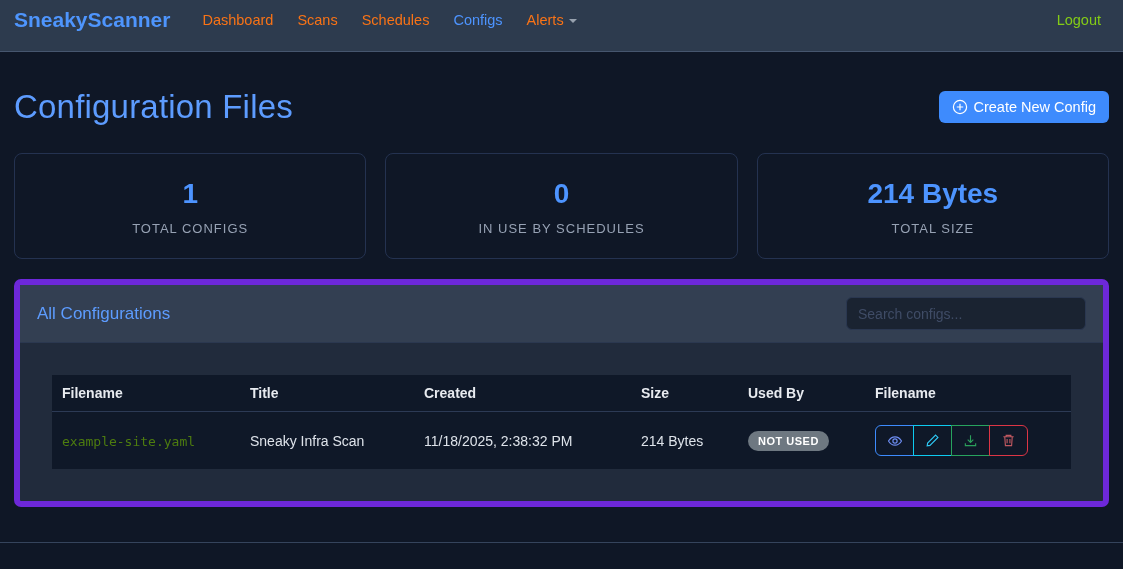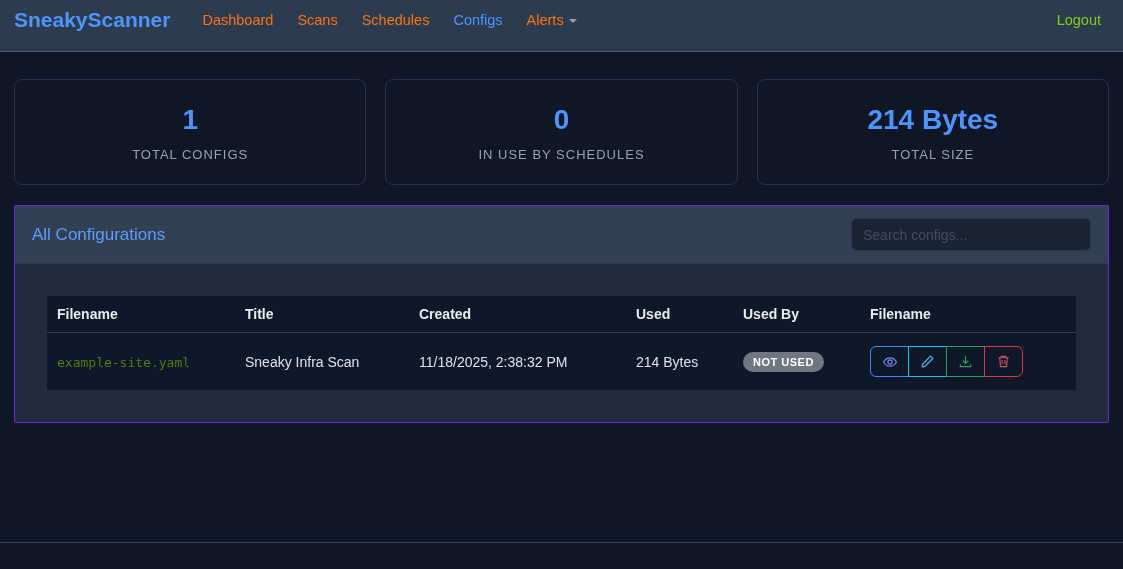"Configuration Files" div.page-header { html: none -> <div> <h1>Configuration Files</h1> <button> <span> <svg> <circle></circle> <path></path> </svg> </span> <span>Create New Config</span> </button> </div> }
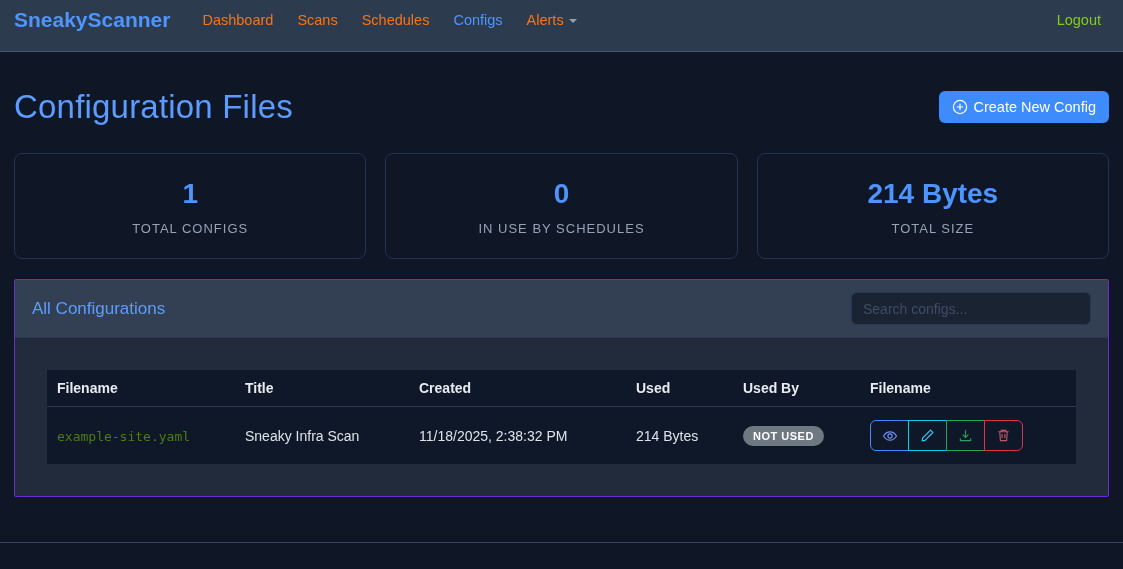"All Configurations" .configs-card { border: 1px solid #6d28d9 -> 6px solid #6d28d9; border-radius: 2px -> 7px }
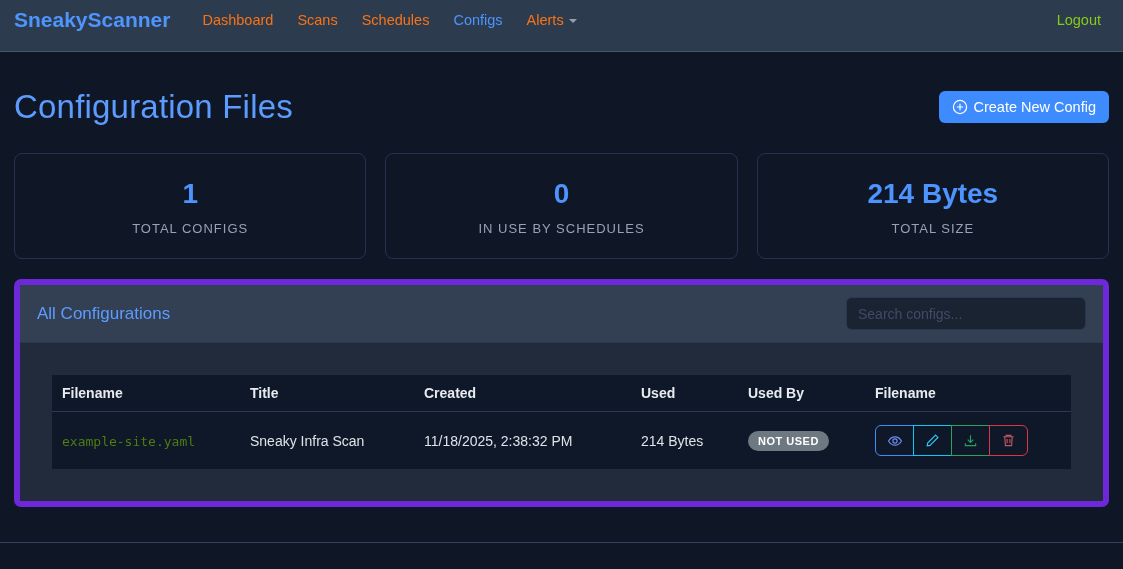"Used" th.col-size { text: Used -> Size }
